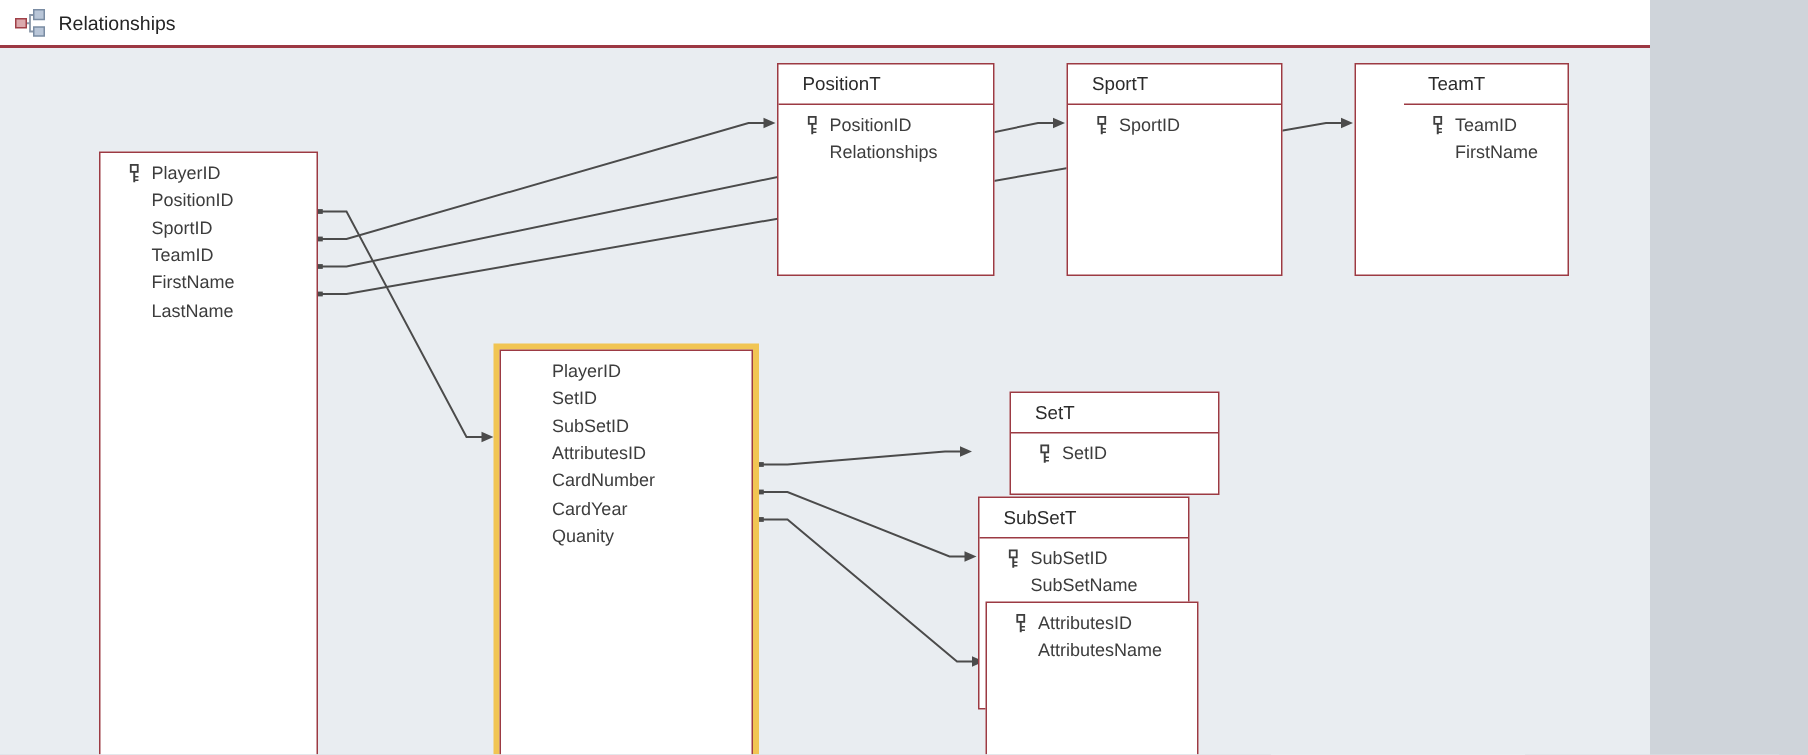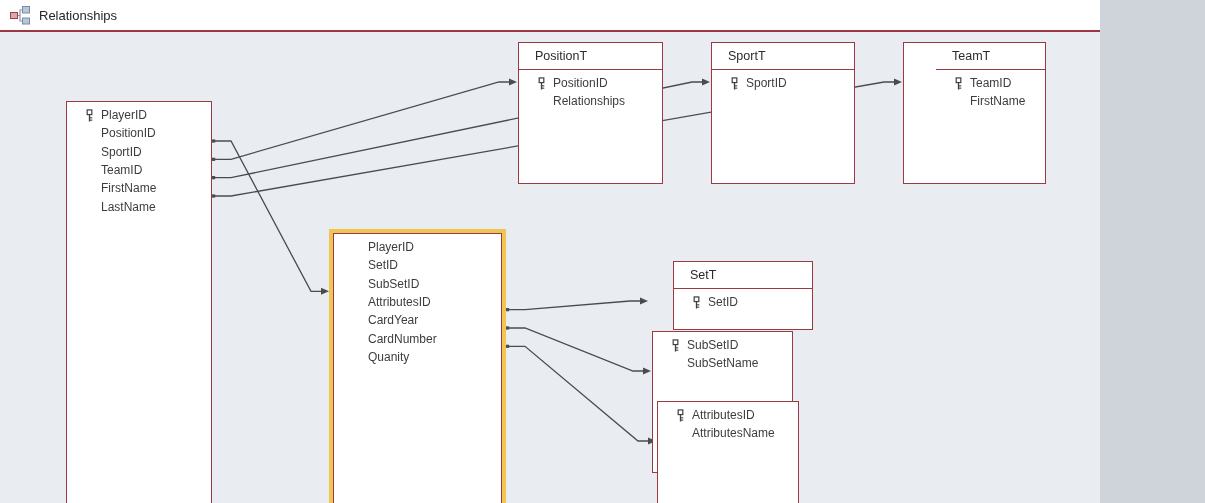"CardYear" div.field-row { order: before "CardNumber" -> after "CardNumber" }
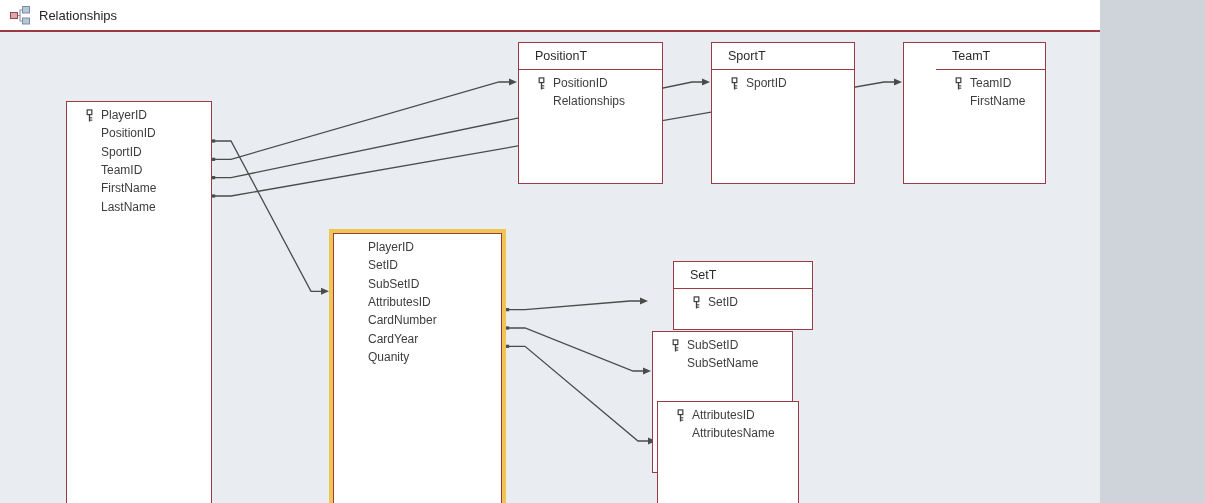"SubSetT" div.table-header { html: none -> <div><span>SubSetT</span></div> }
